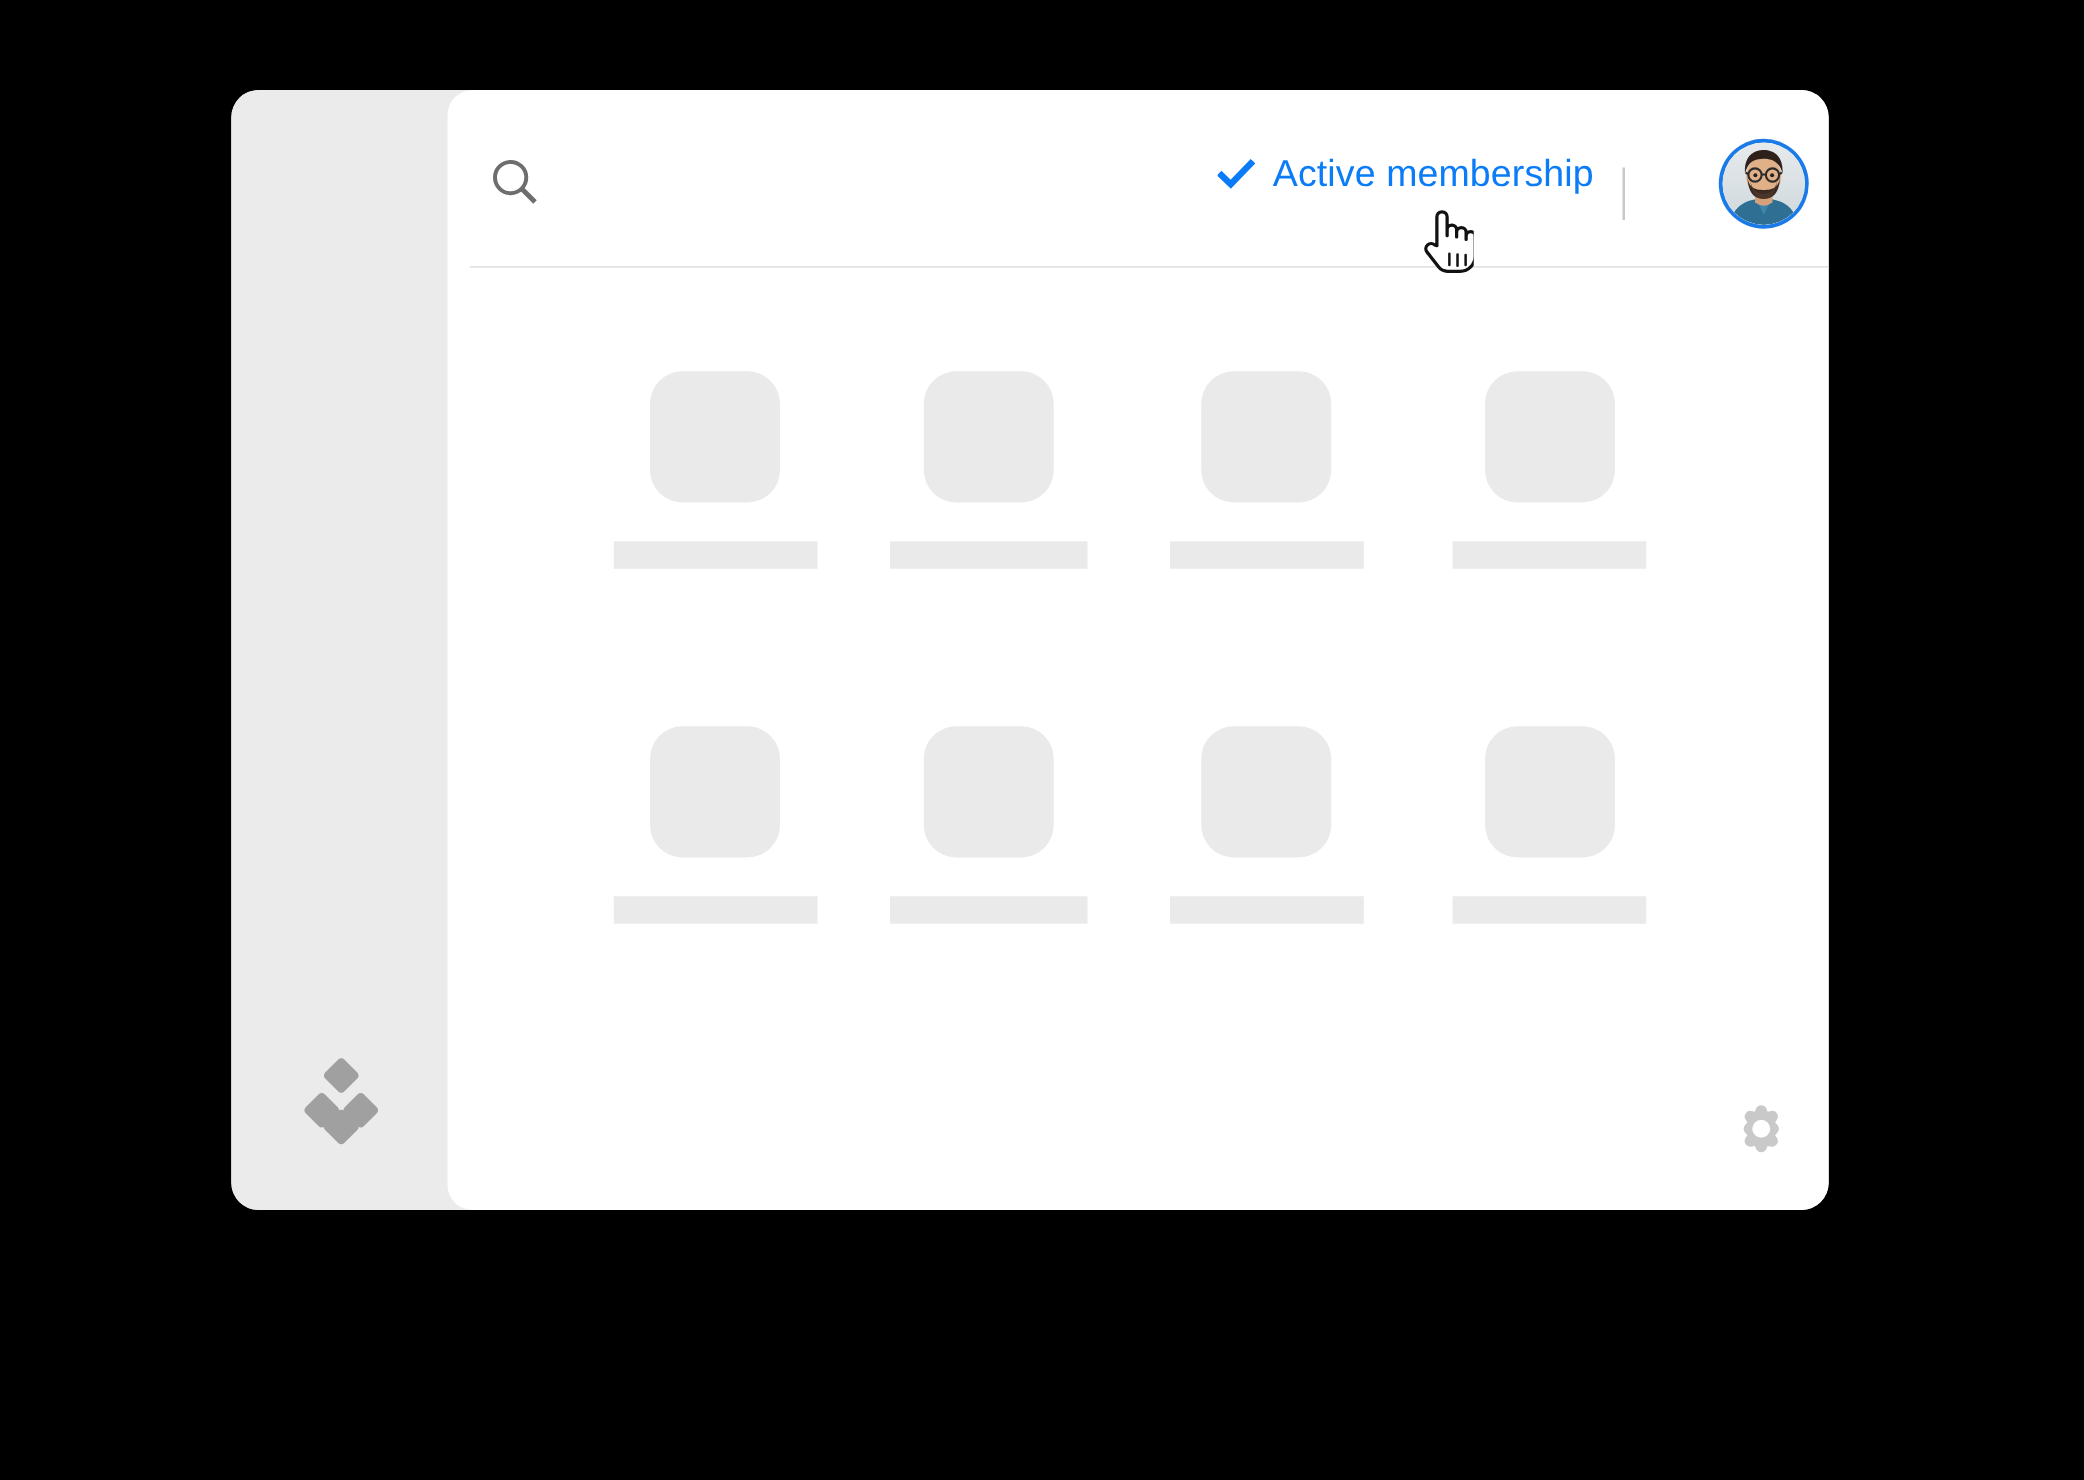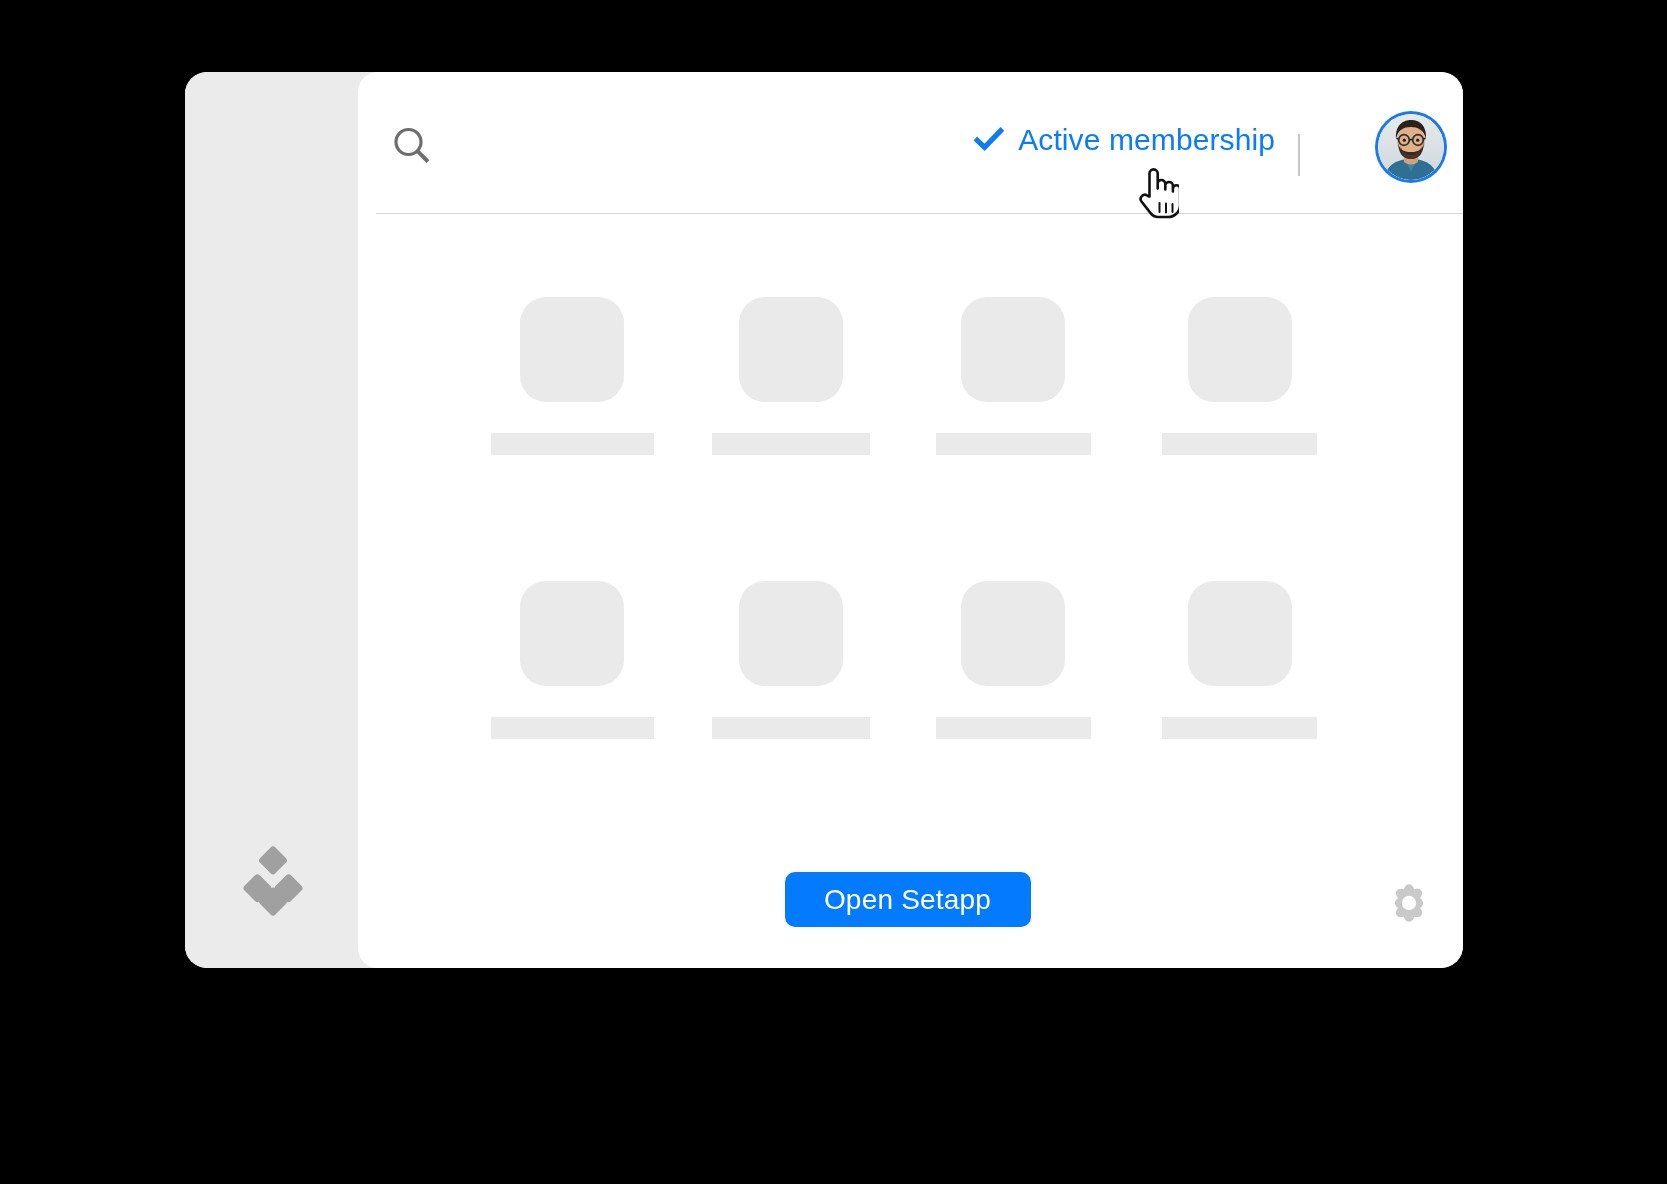"Open Setapp" button { html: <button>Open Setapp</button> -> none }
